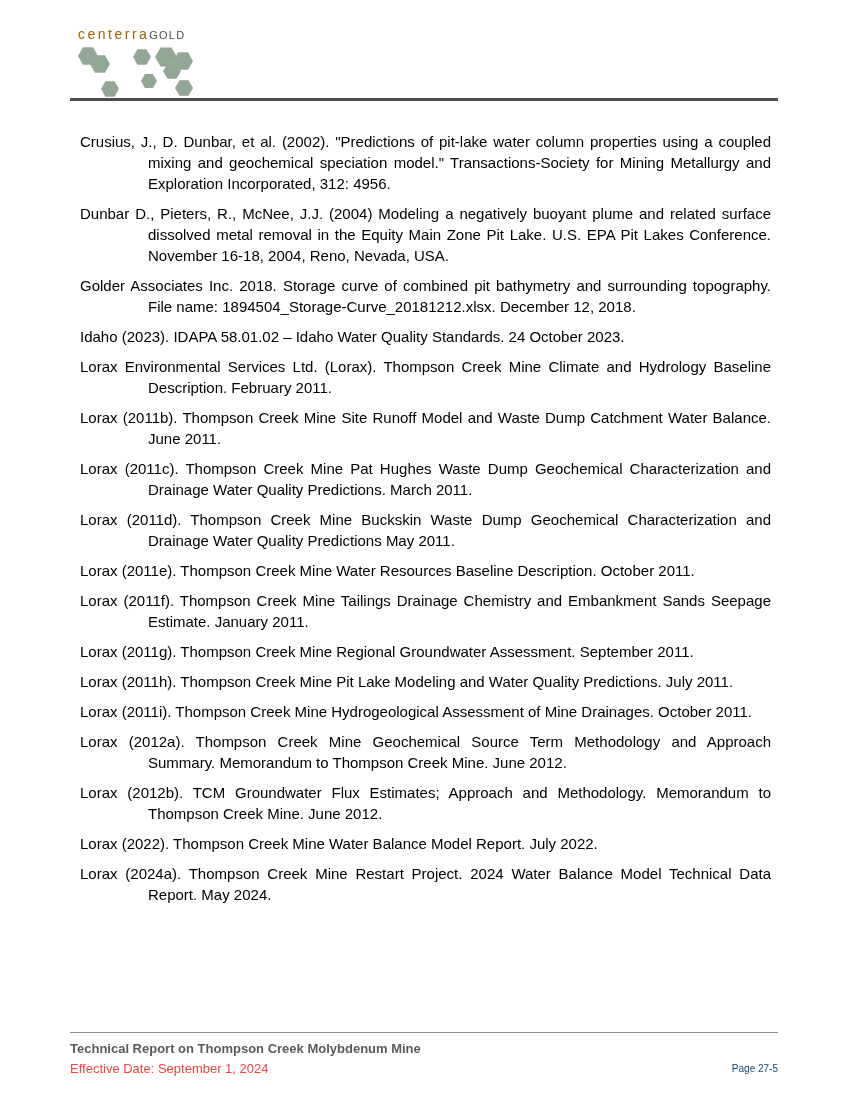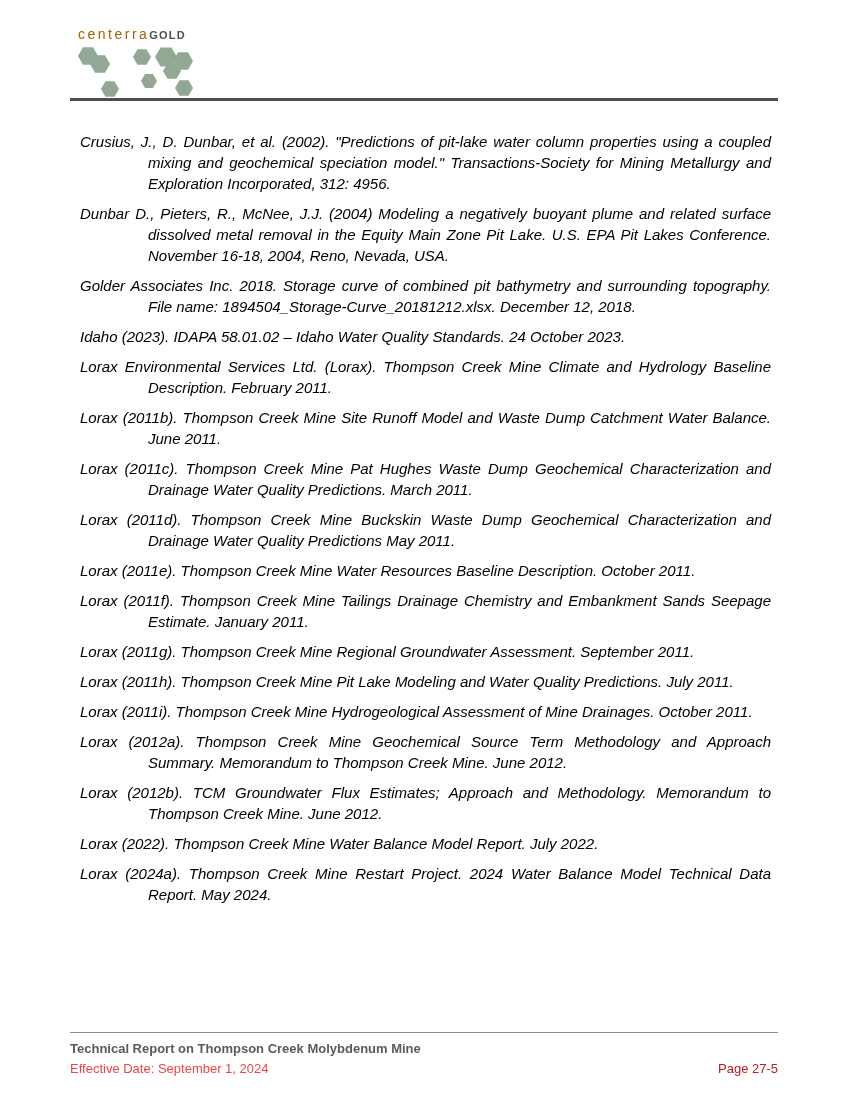"GOLD" .wm-suffix { font-weight: bold -> normal }
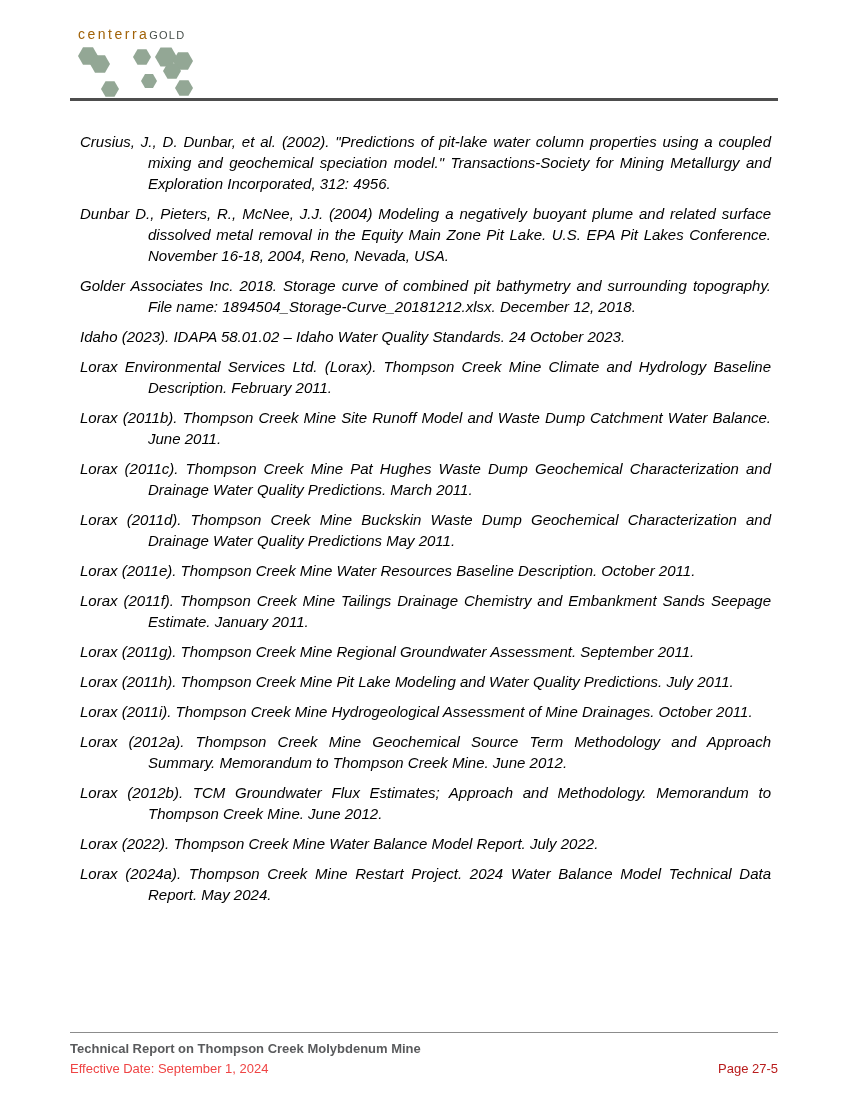"Crusius, J., D. Dunbar, et" .ref { font-style: italic -> none }
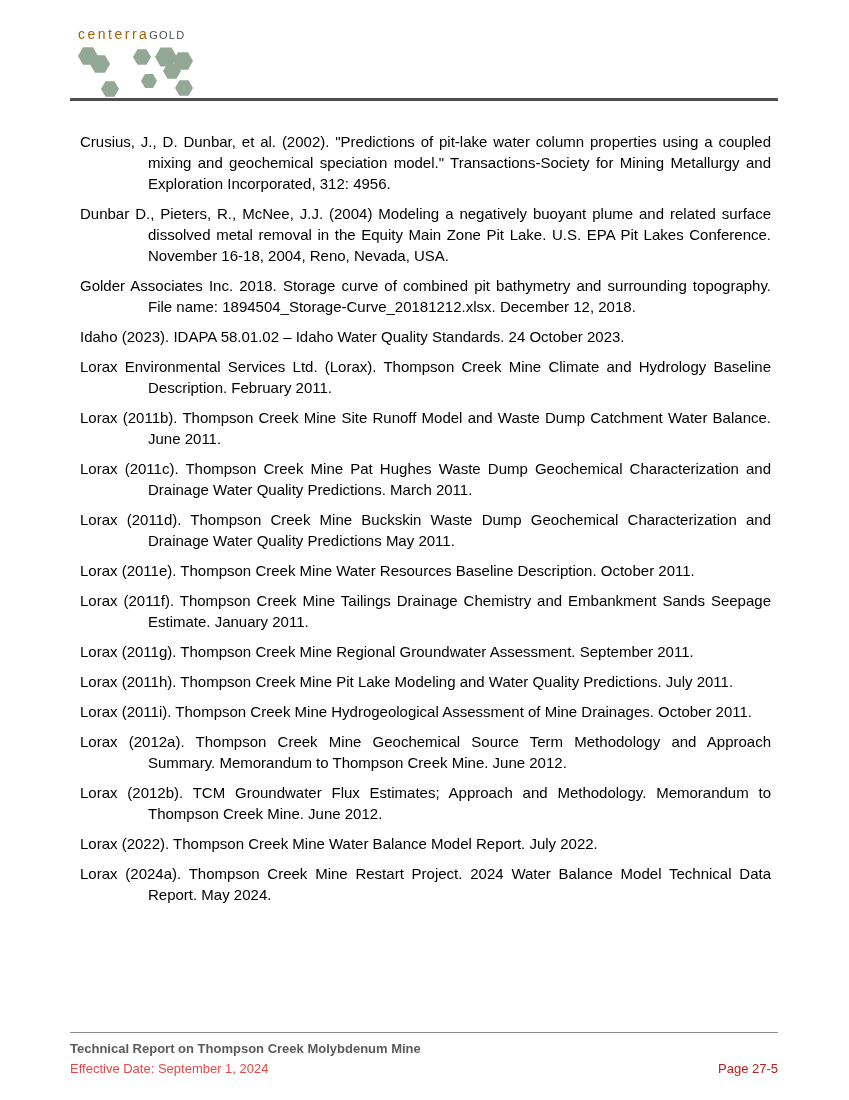"Page 27-5" .f-page { color: #b91c1c -> #0c4a6e; font-size: 13px -> 10px }
